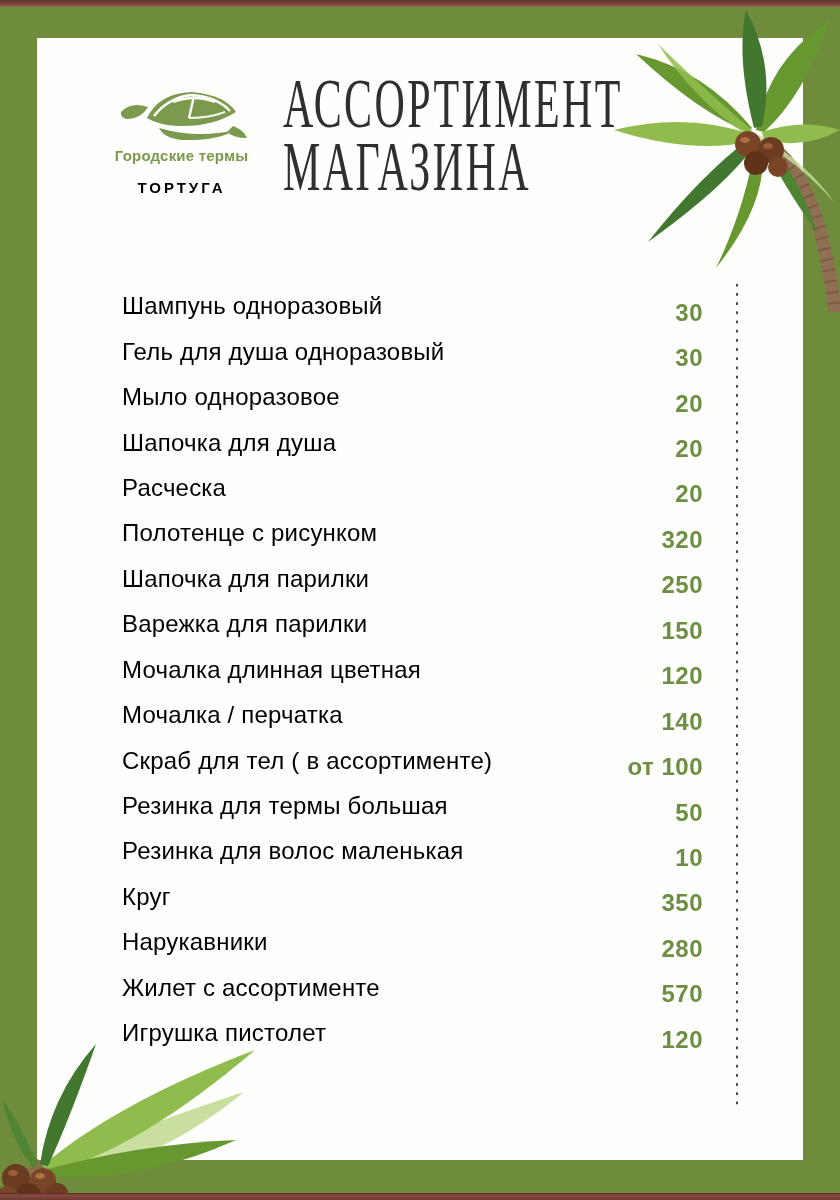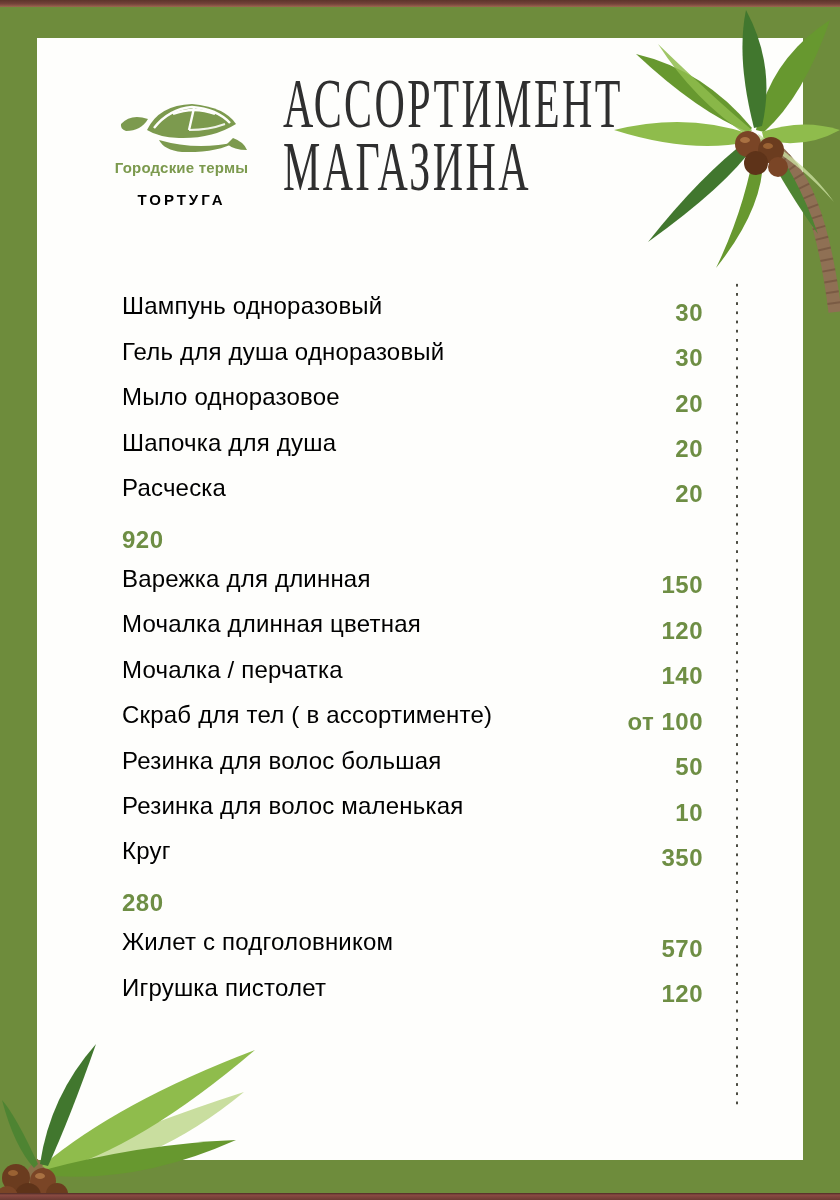"Городские термы" .logo { top: 100px -> 88px }
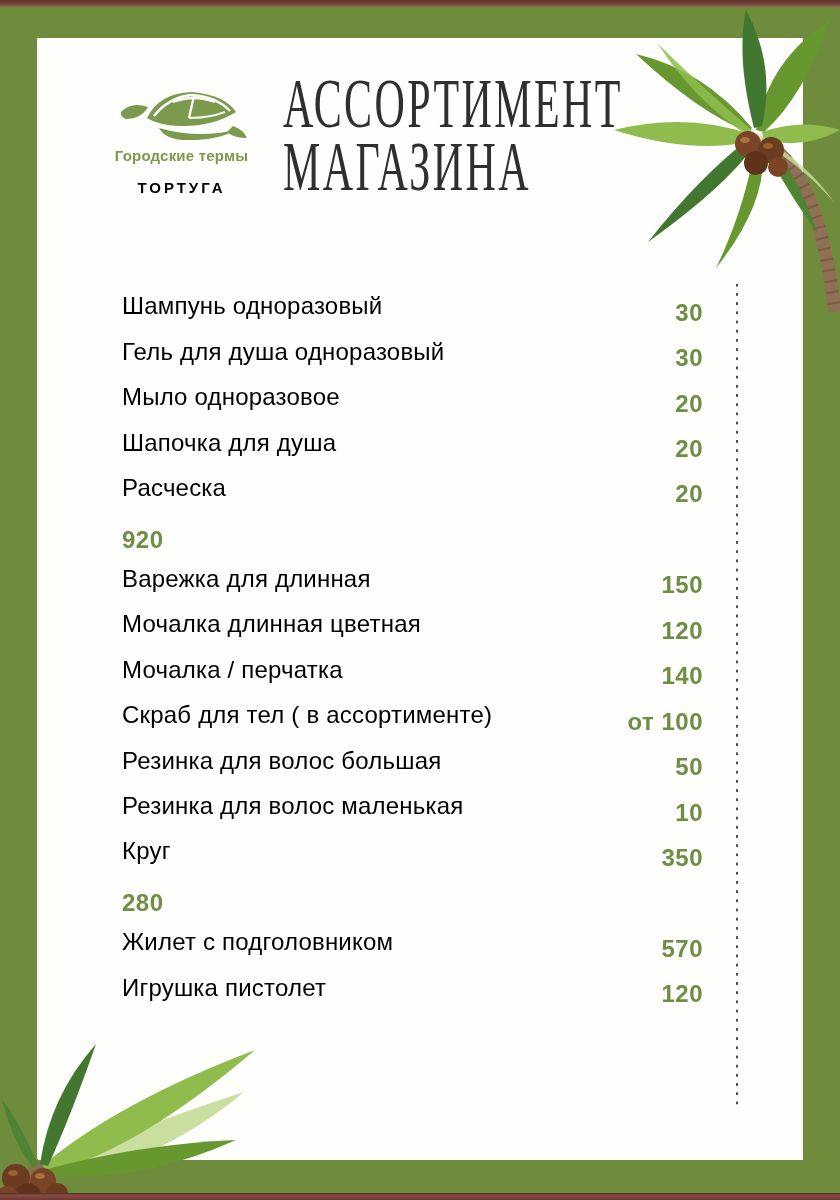"Полотенце с рисунком" span.label { html: none -> <span>Полотенце с рисунком</span> }
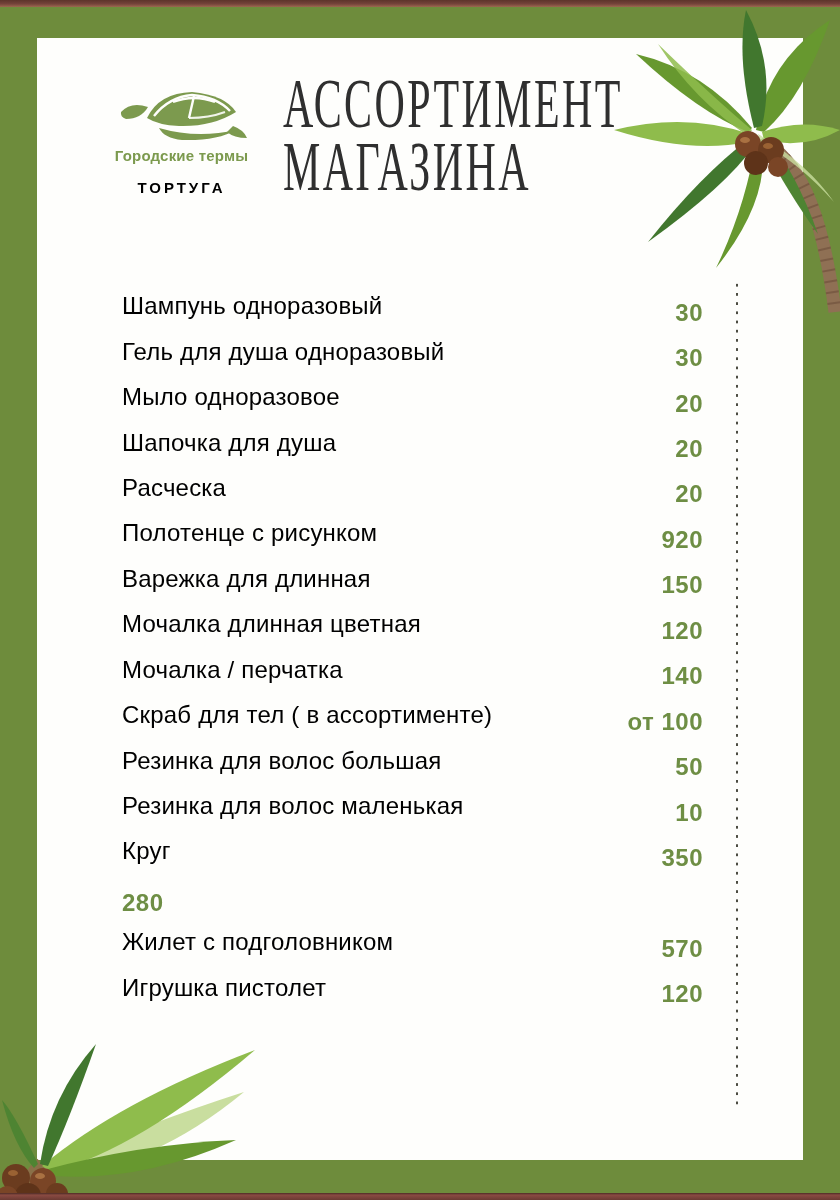"920" span.price { text: 920 -> 320 }
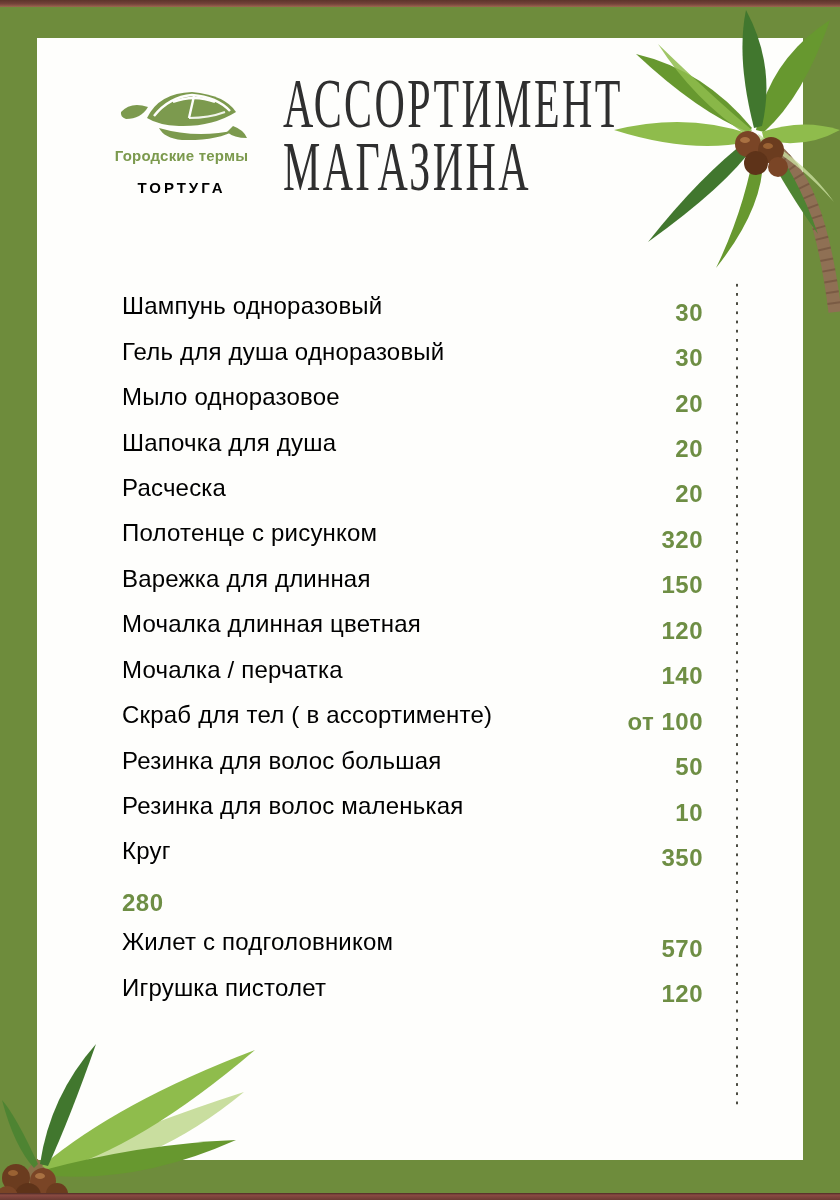"Шапочка для парилки" div.row { html: none -> <div> <span>Шапочка для парилки</span> <span>250</span> </div> }
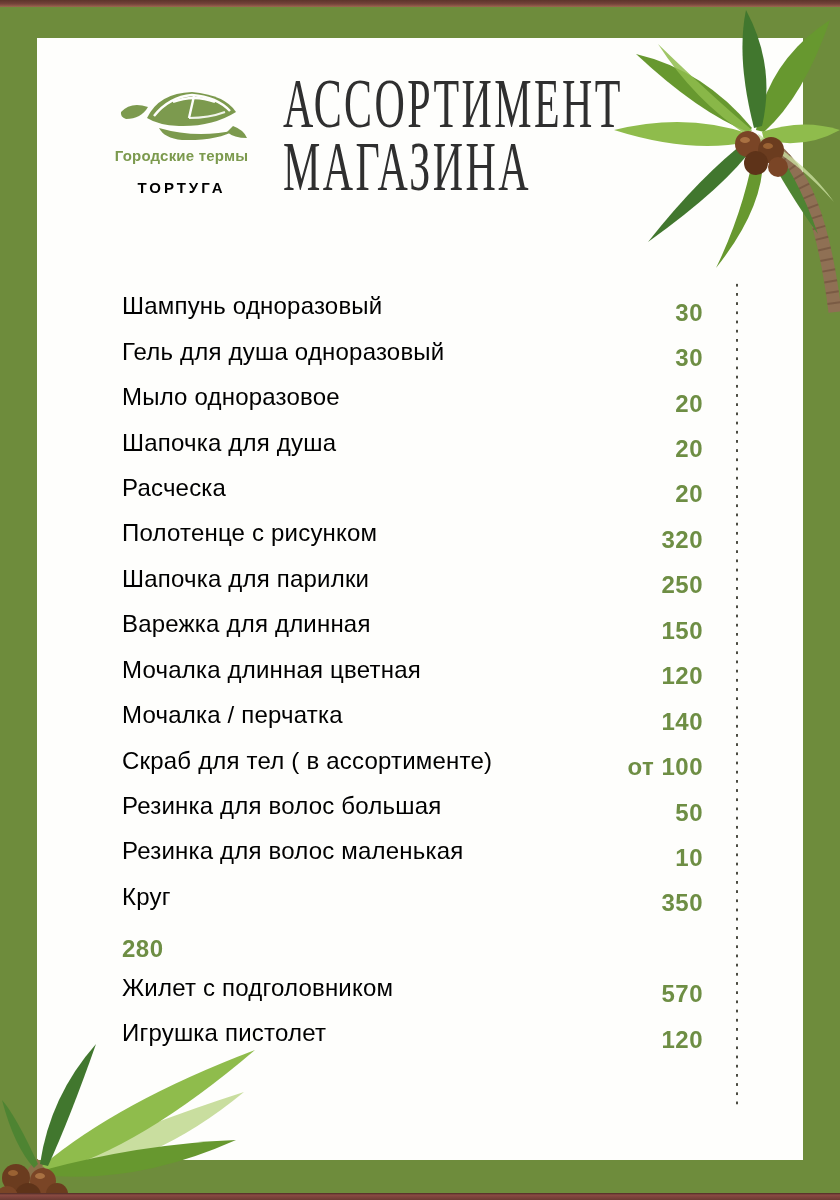"Варежка для длинная" span.label { text: длинная -> парилки }
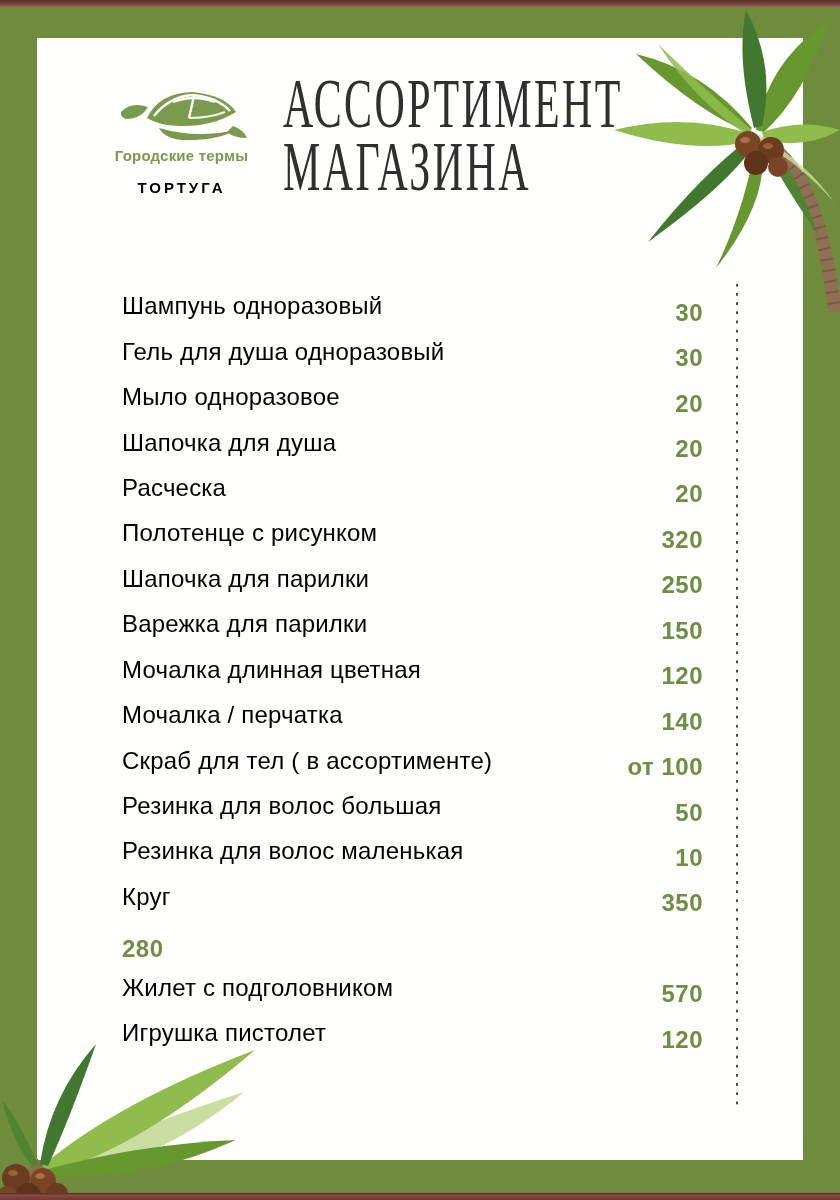"Резинка для волос большая" span.label { text: волос -> термы }
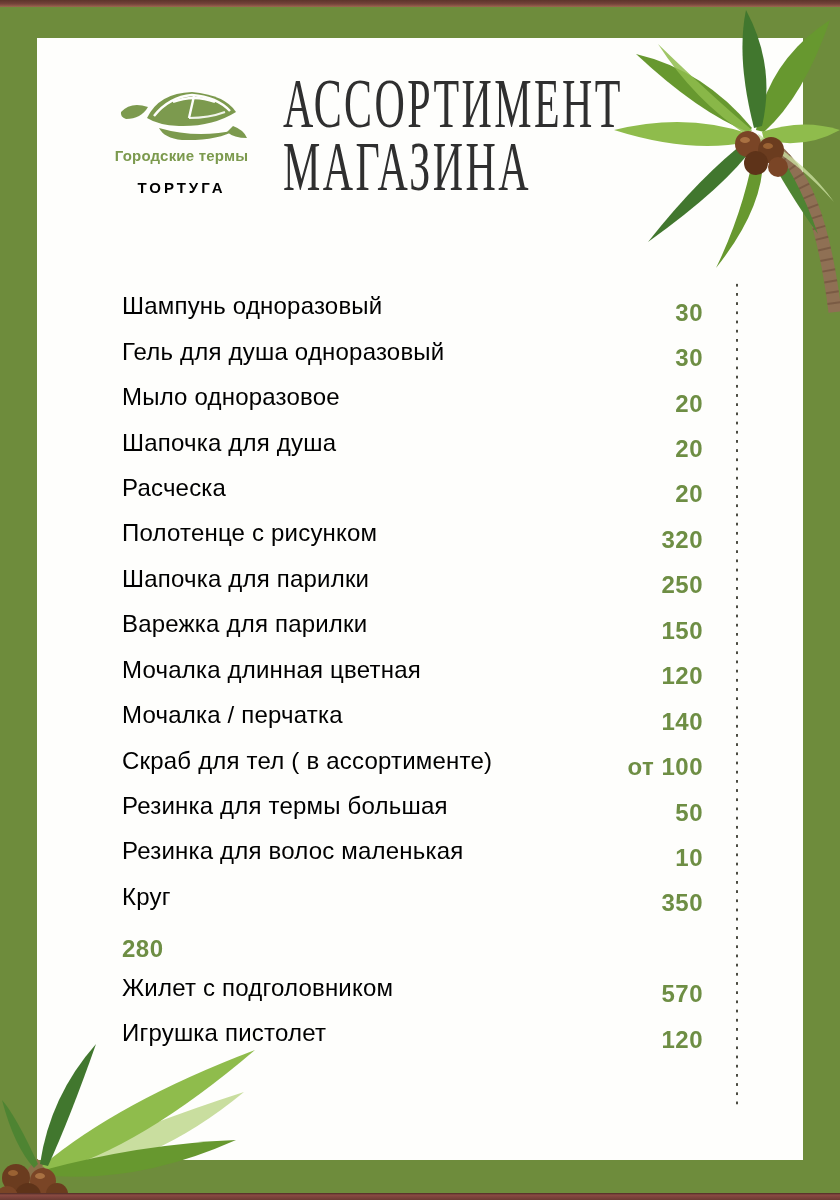"Нарукавники" span.label { html: none -> <span>Нарукавники</span> }
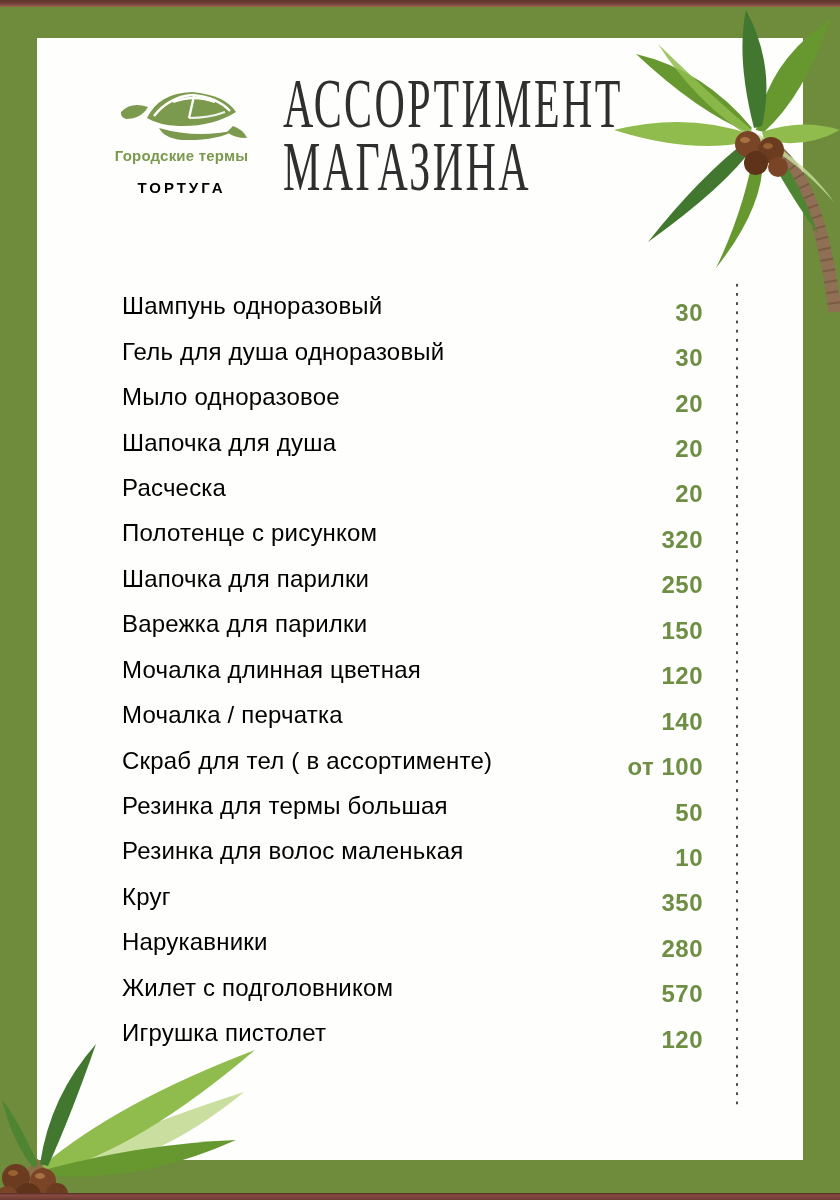"Жилет с подголовником" span.label { text: подголовником -> ассортименте }
